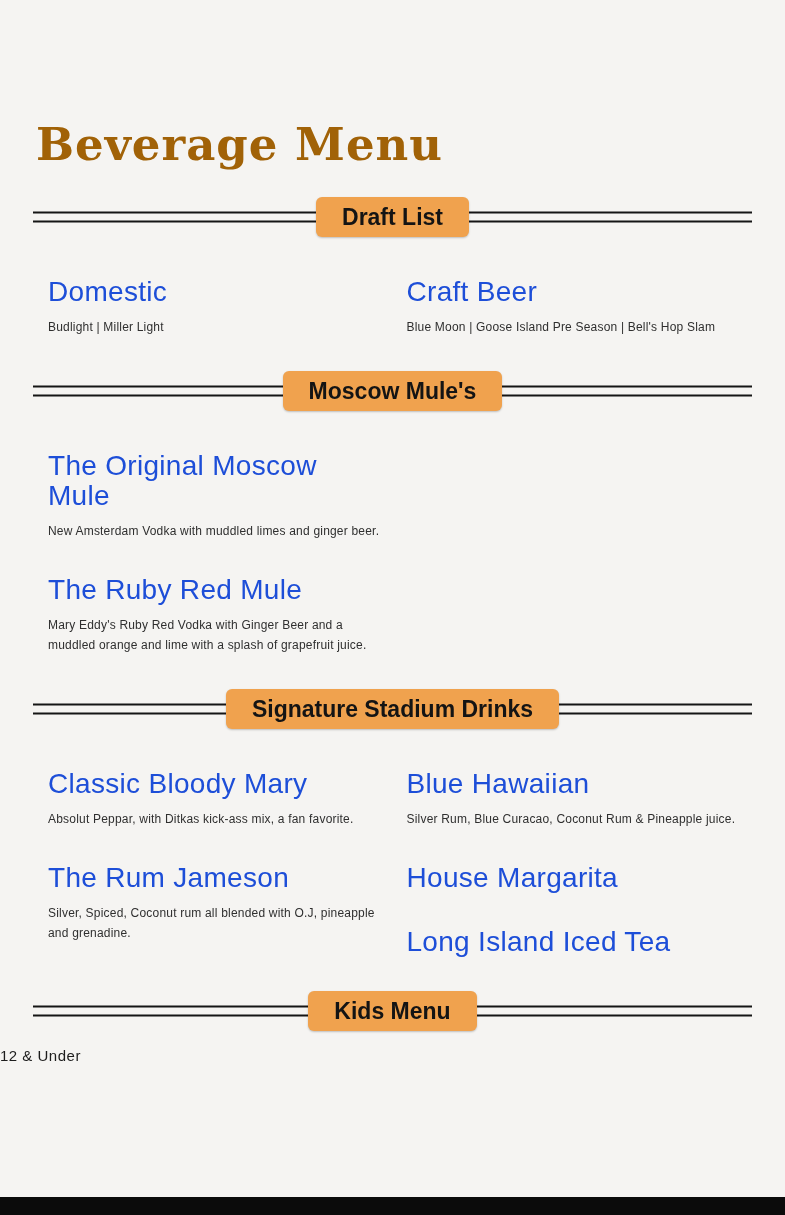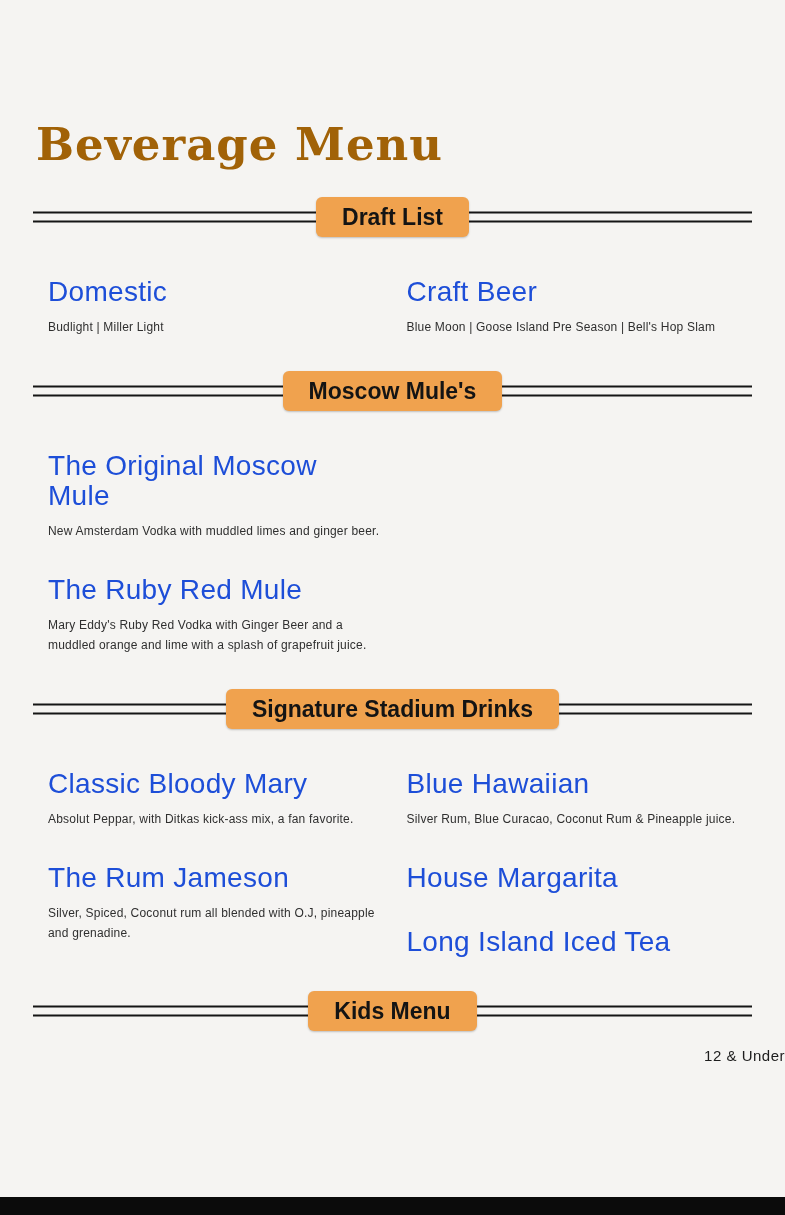"12 & Under" .kids-note { text-align: right -> left }
